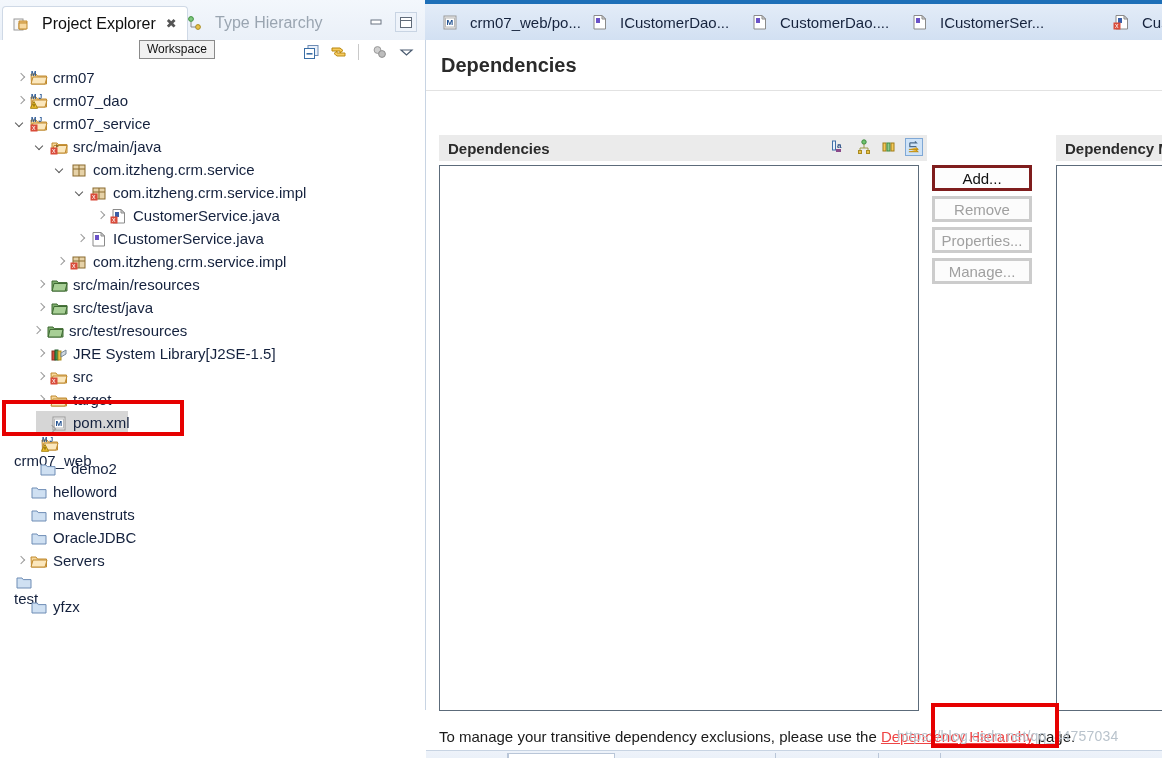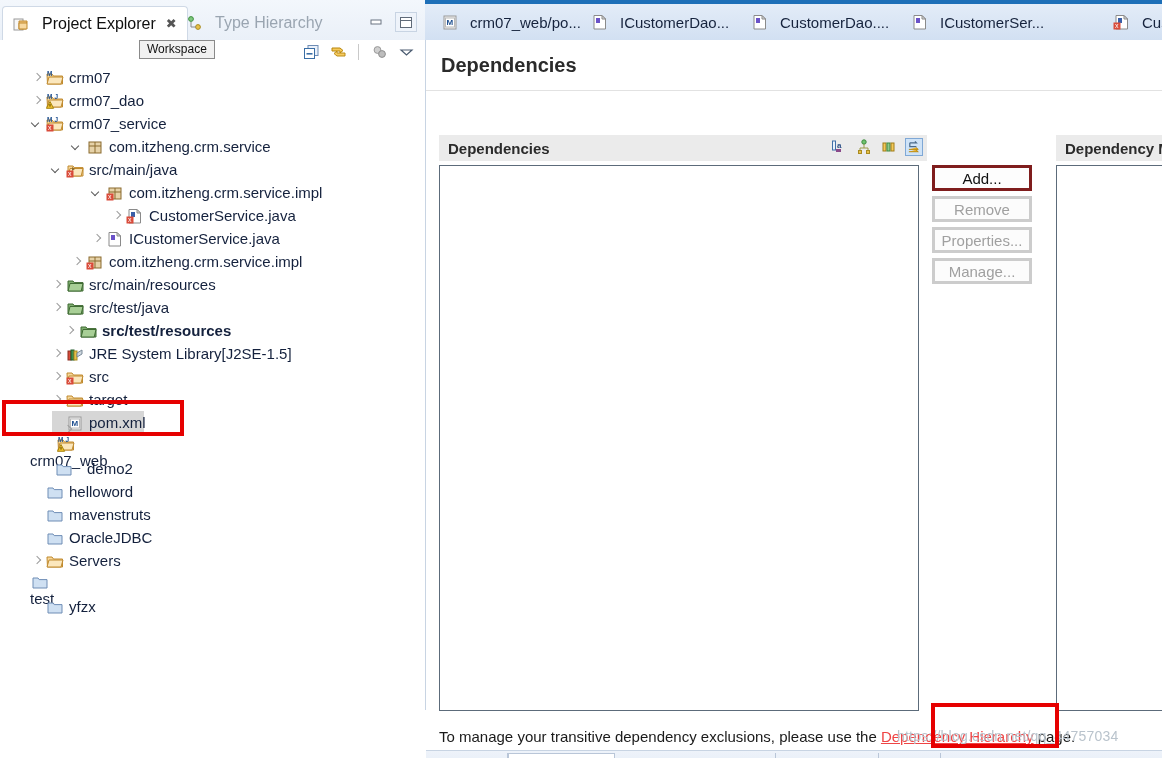"crm07" #tree { left: 16px -> 0 }
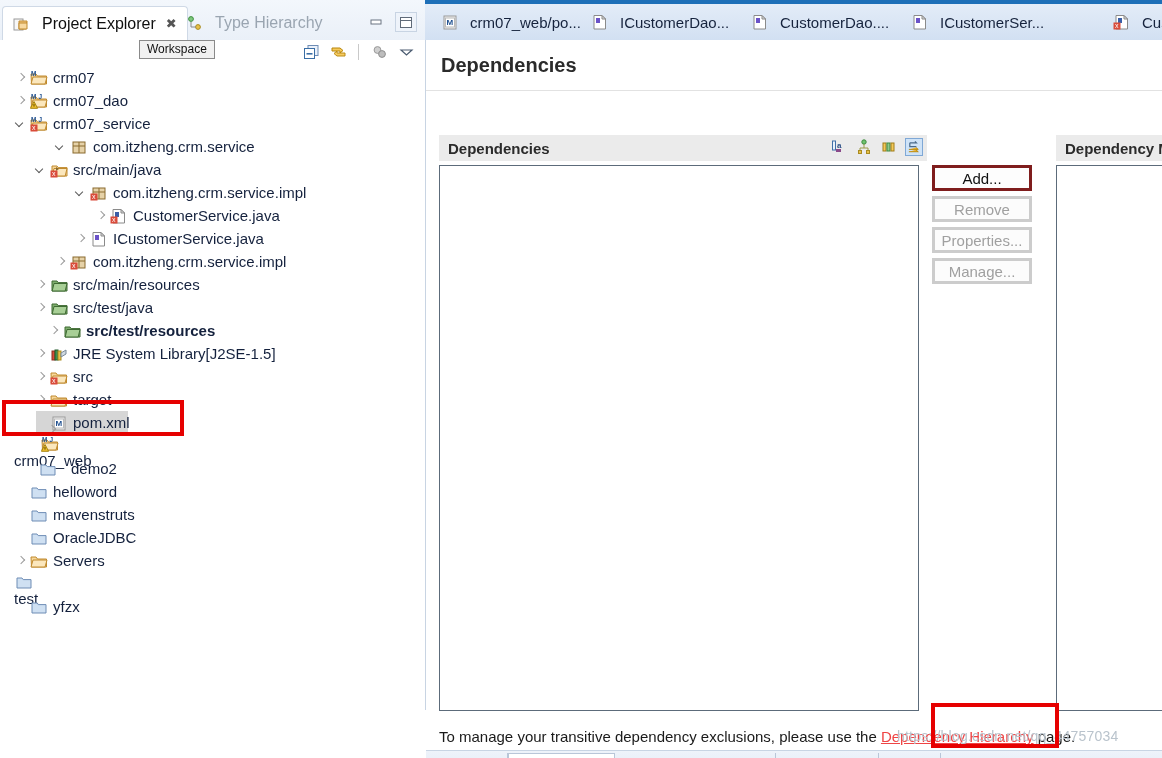"com.itzheng.crm.service" div.trow { order: before "src/main/java" -> after "src/main/java" }
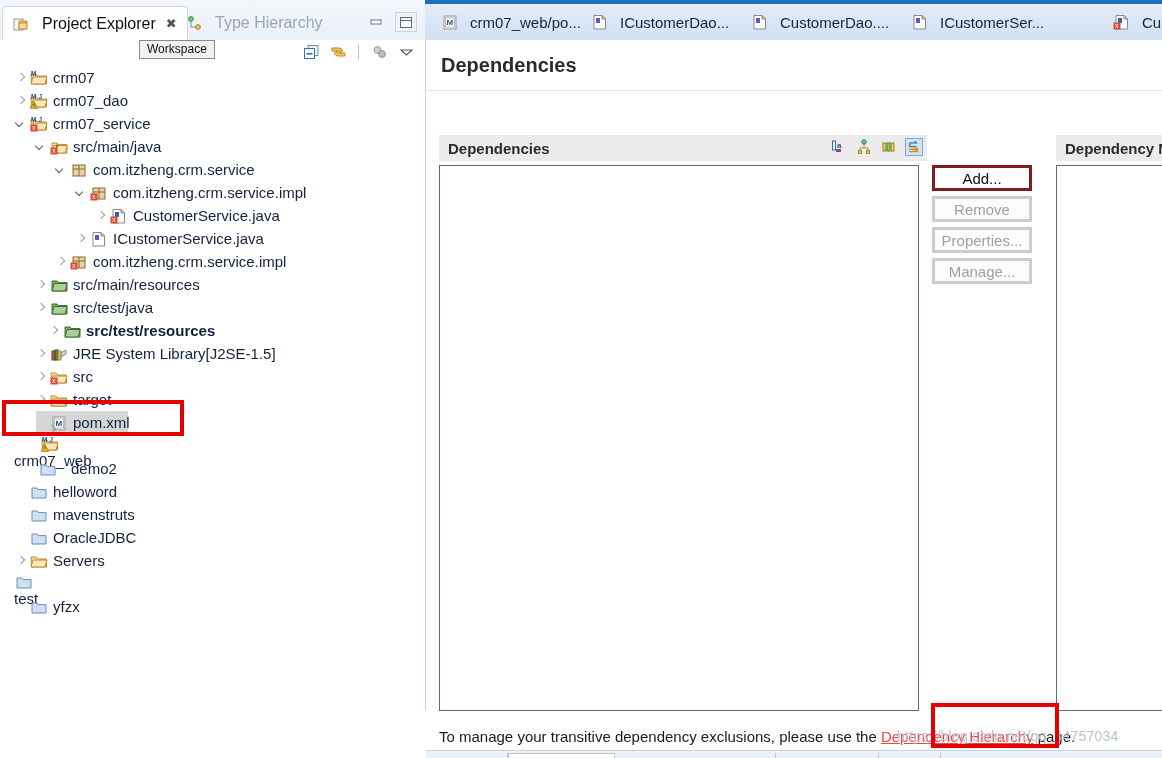"src/test/resources" div.content { font-weight: bold -> none; padding-left: 47px -> 30px }
